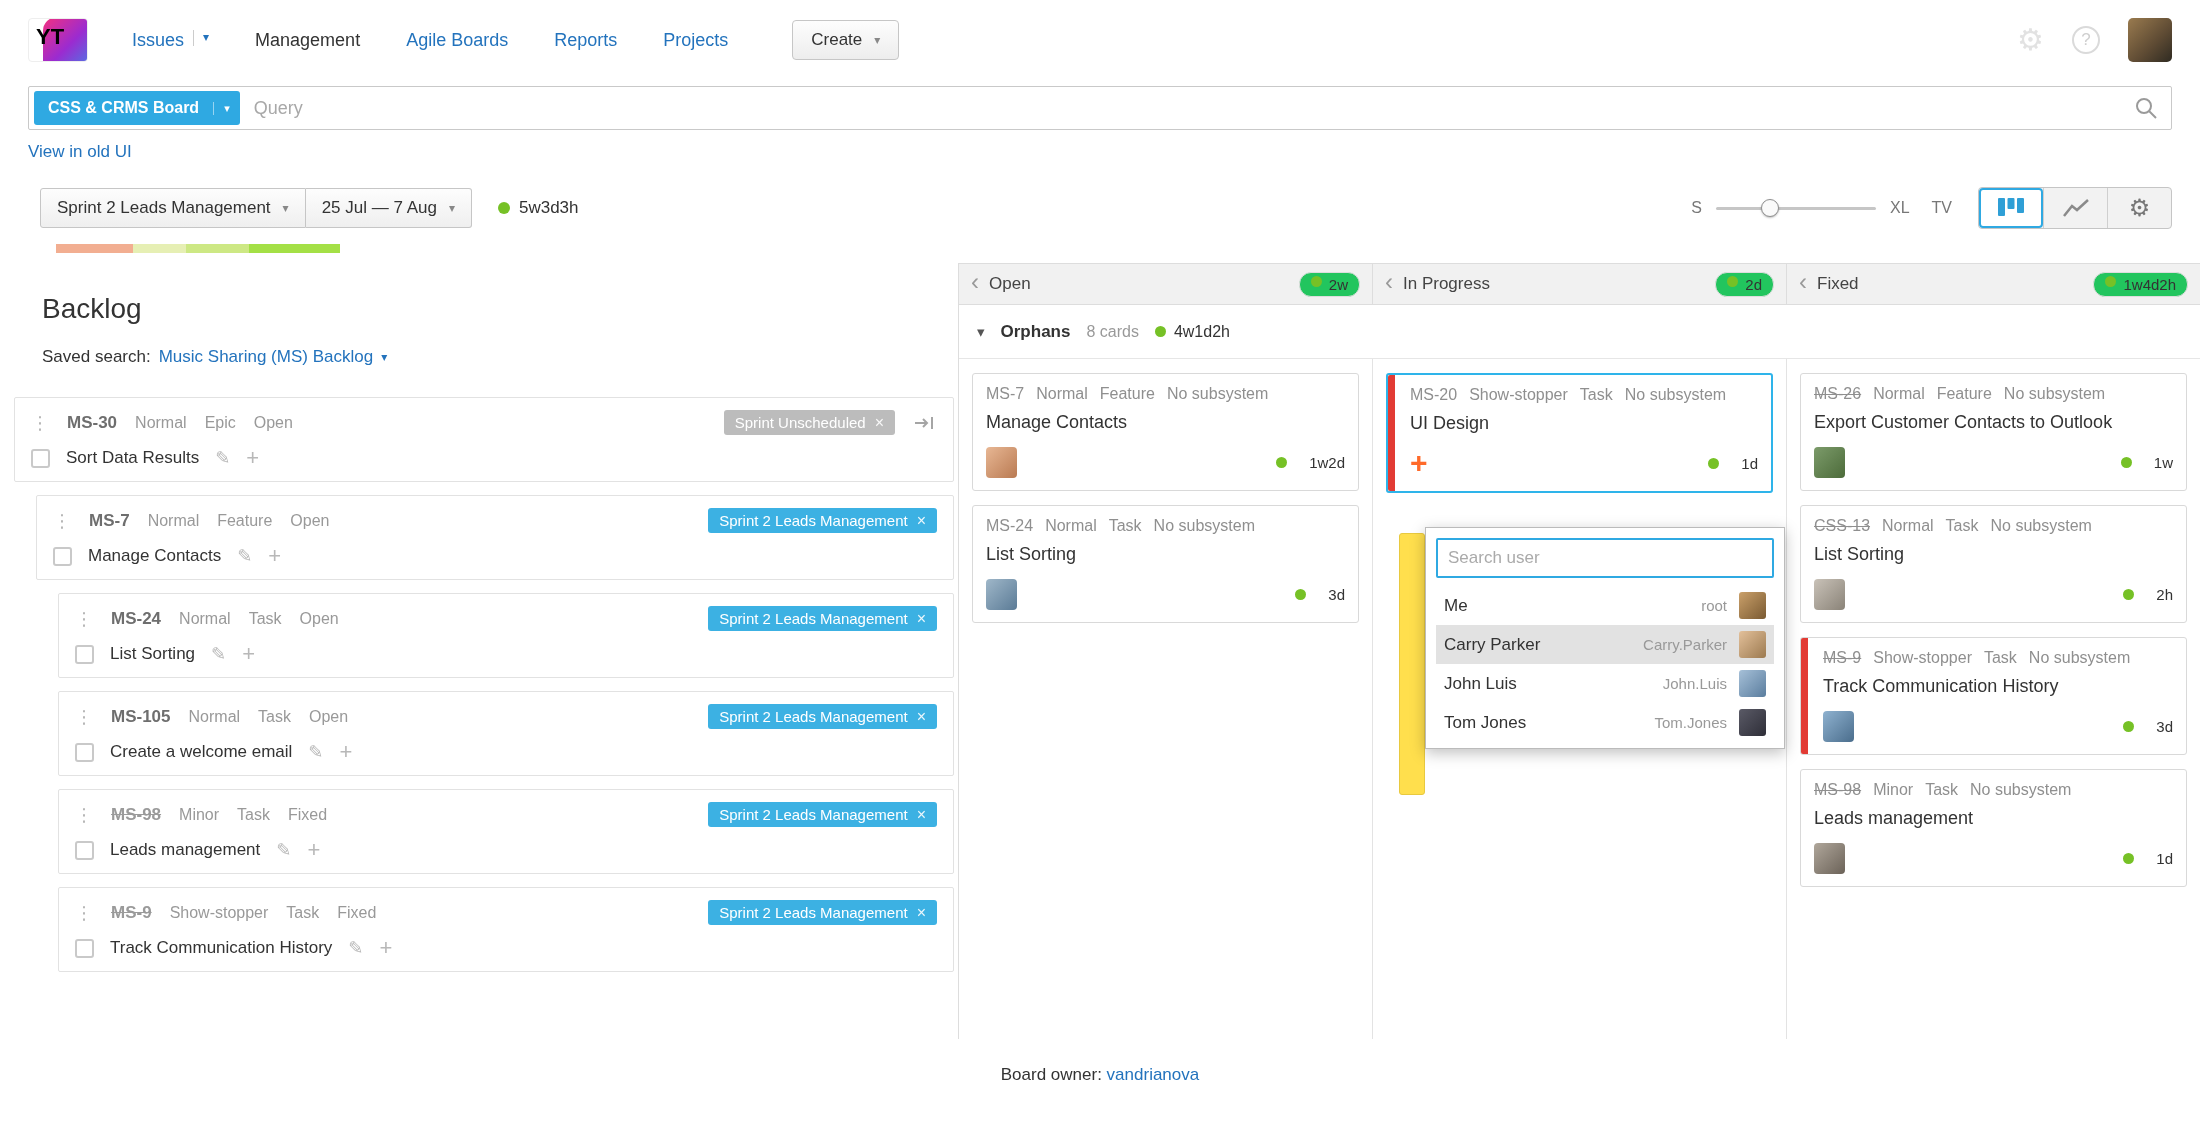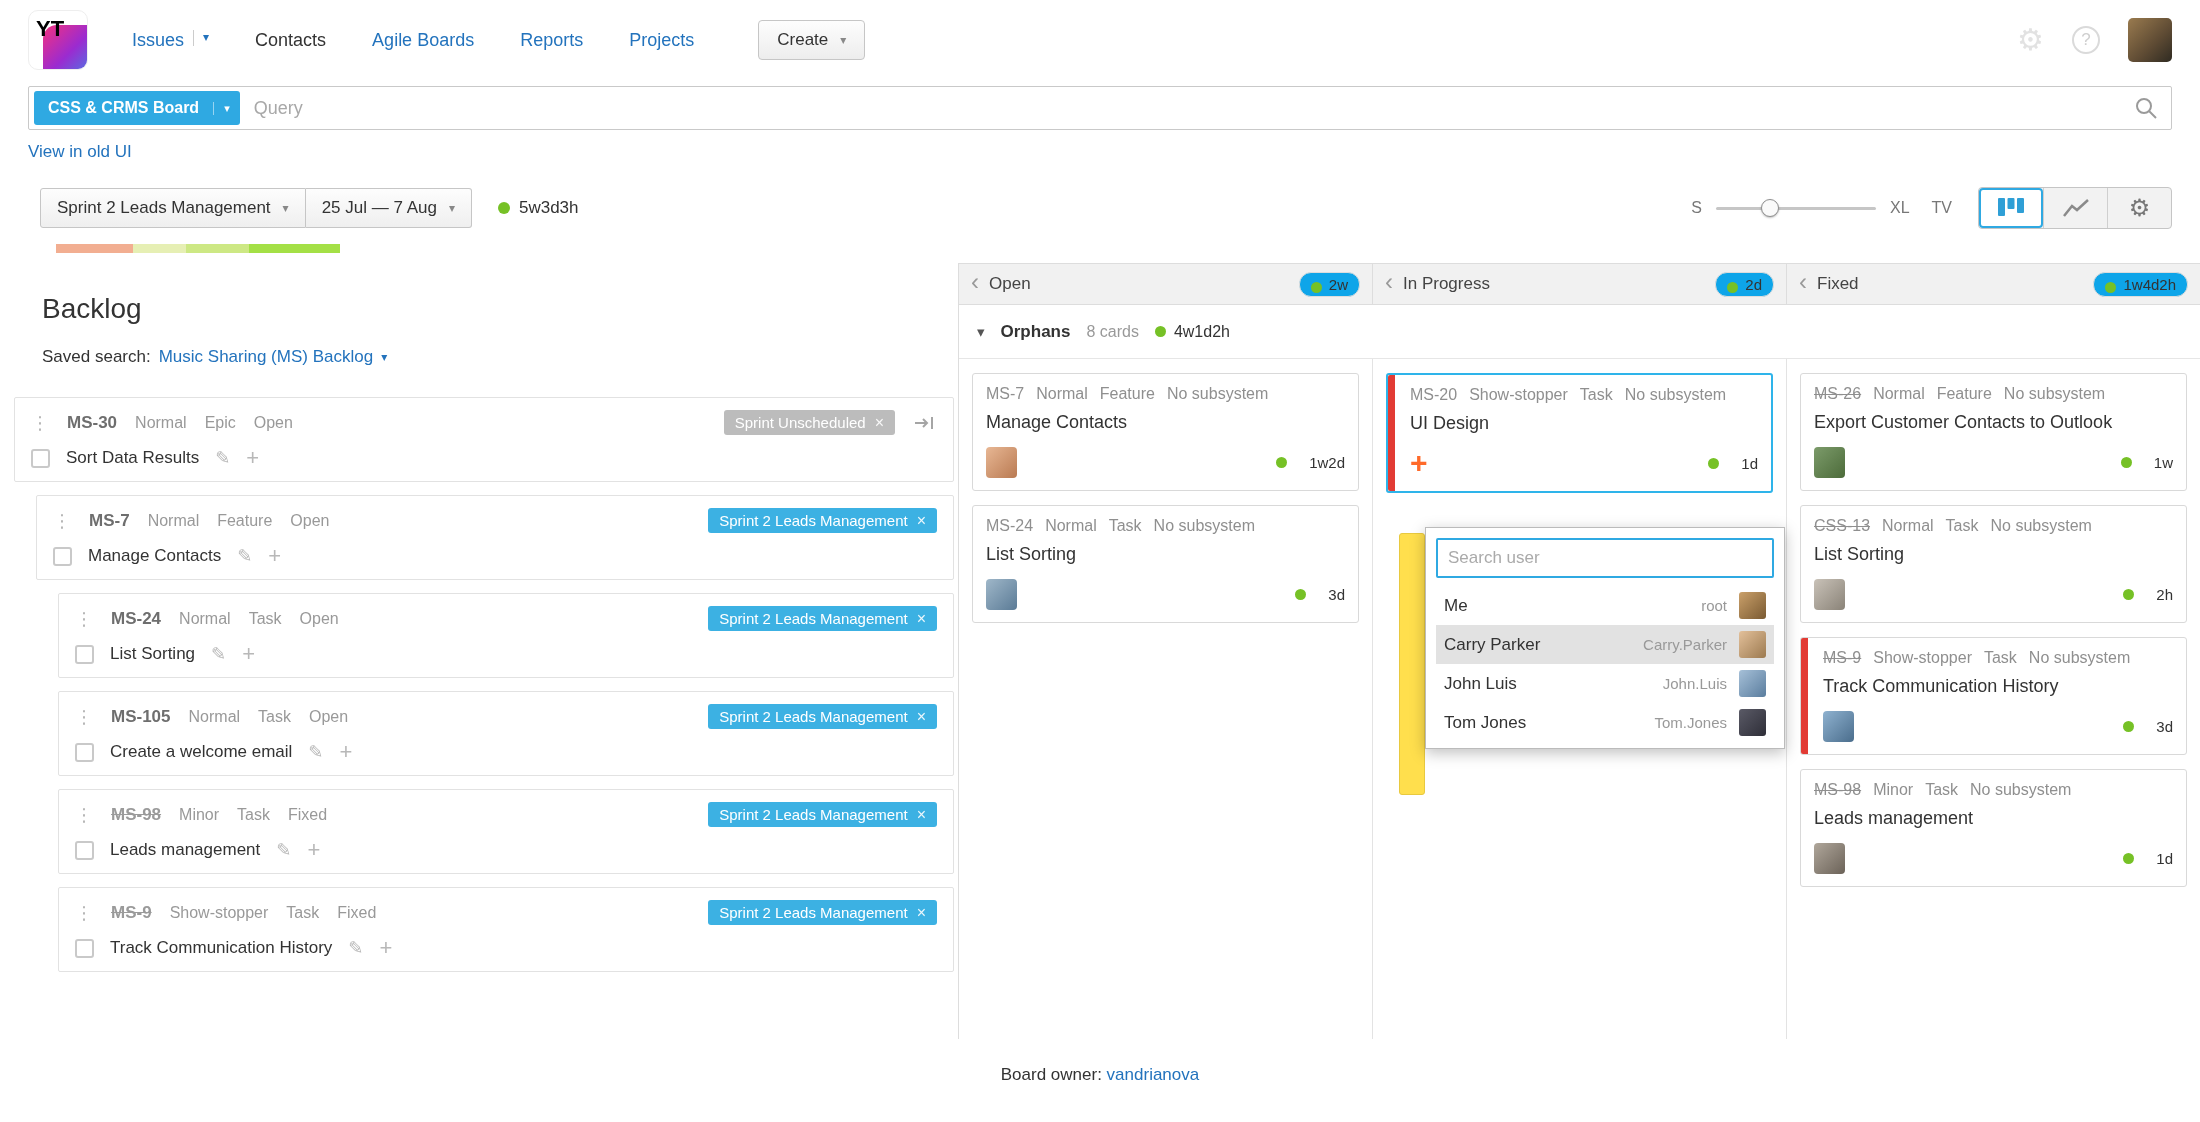"YT" .logo { border-radius: 10px -> 4px; height: 60px -> 44px }
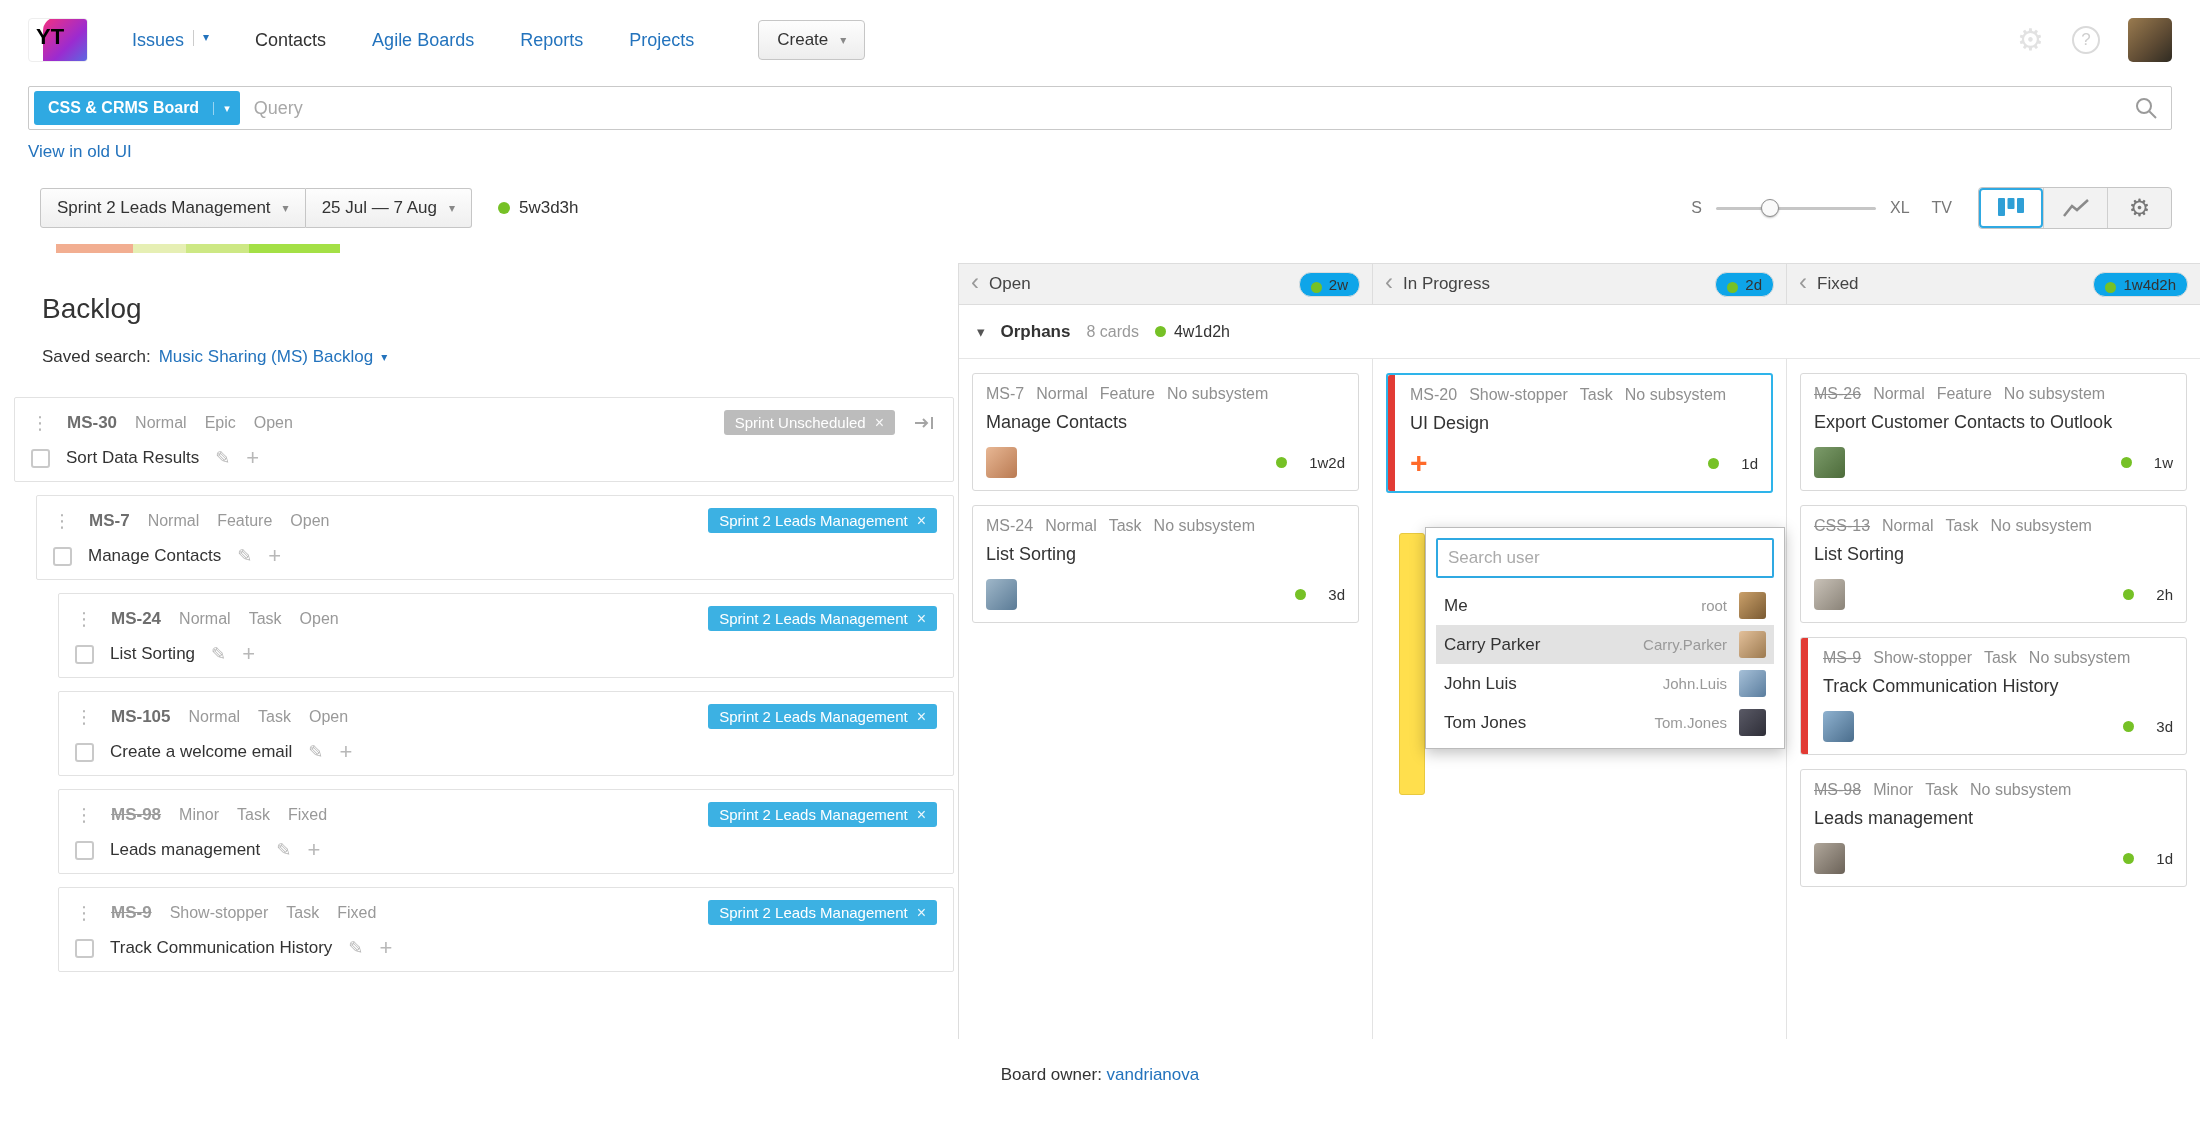"Contacts" a.active { text: Contacts -> Management }
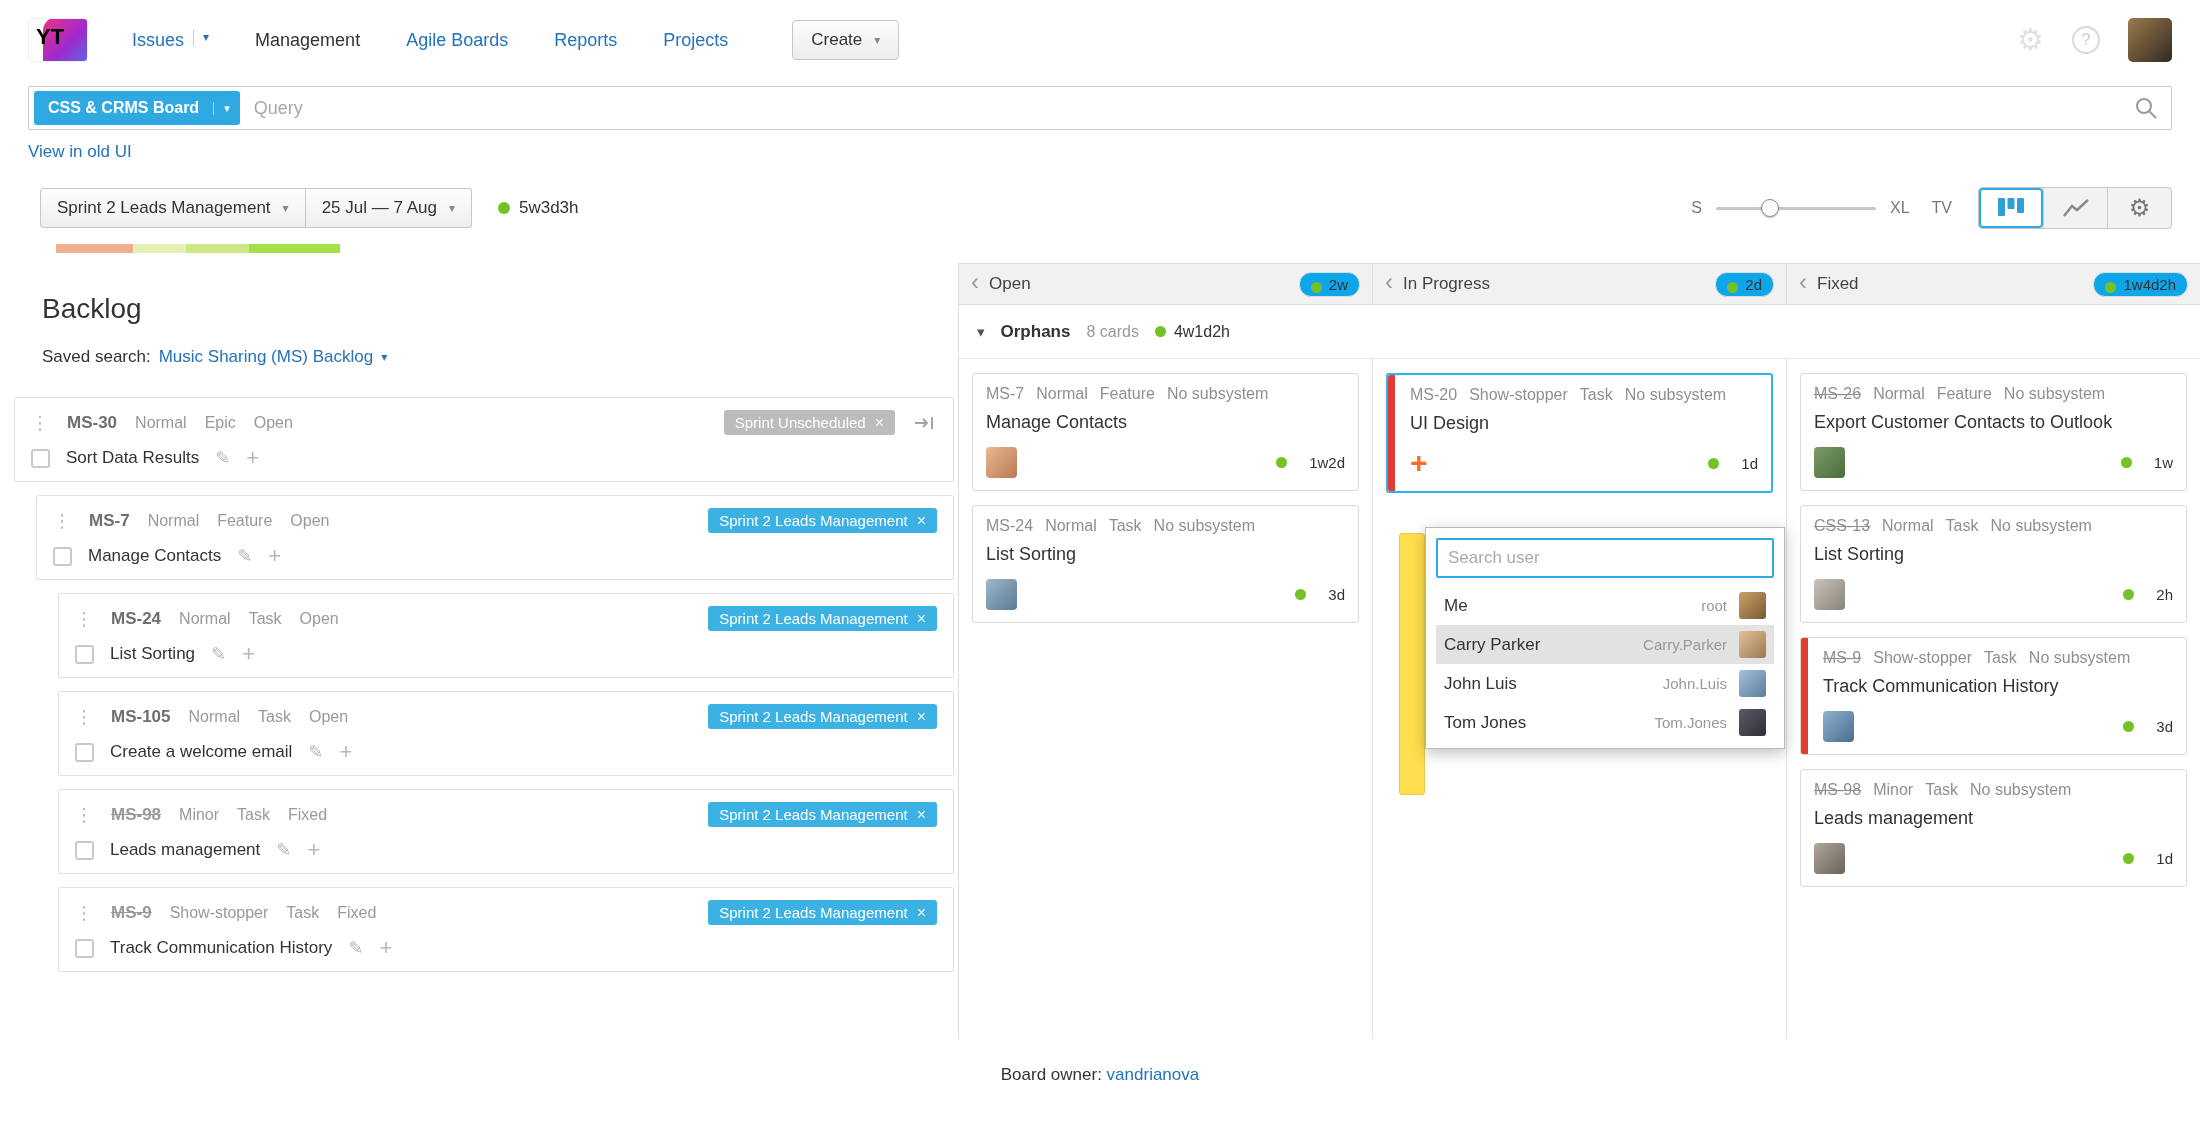"2w" .time-pill { align-items: flex-end -> flex-start; background: #0ea5e9 -> #22c55e }
